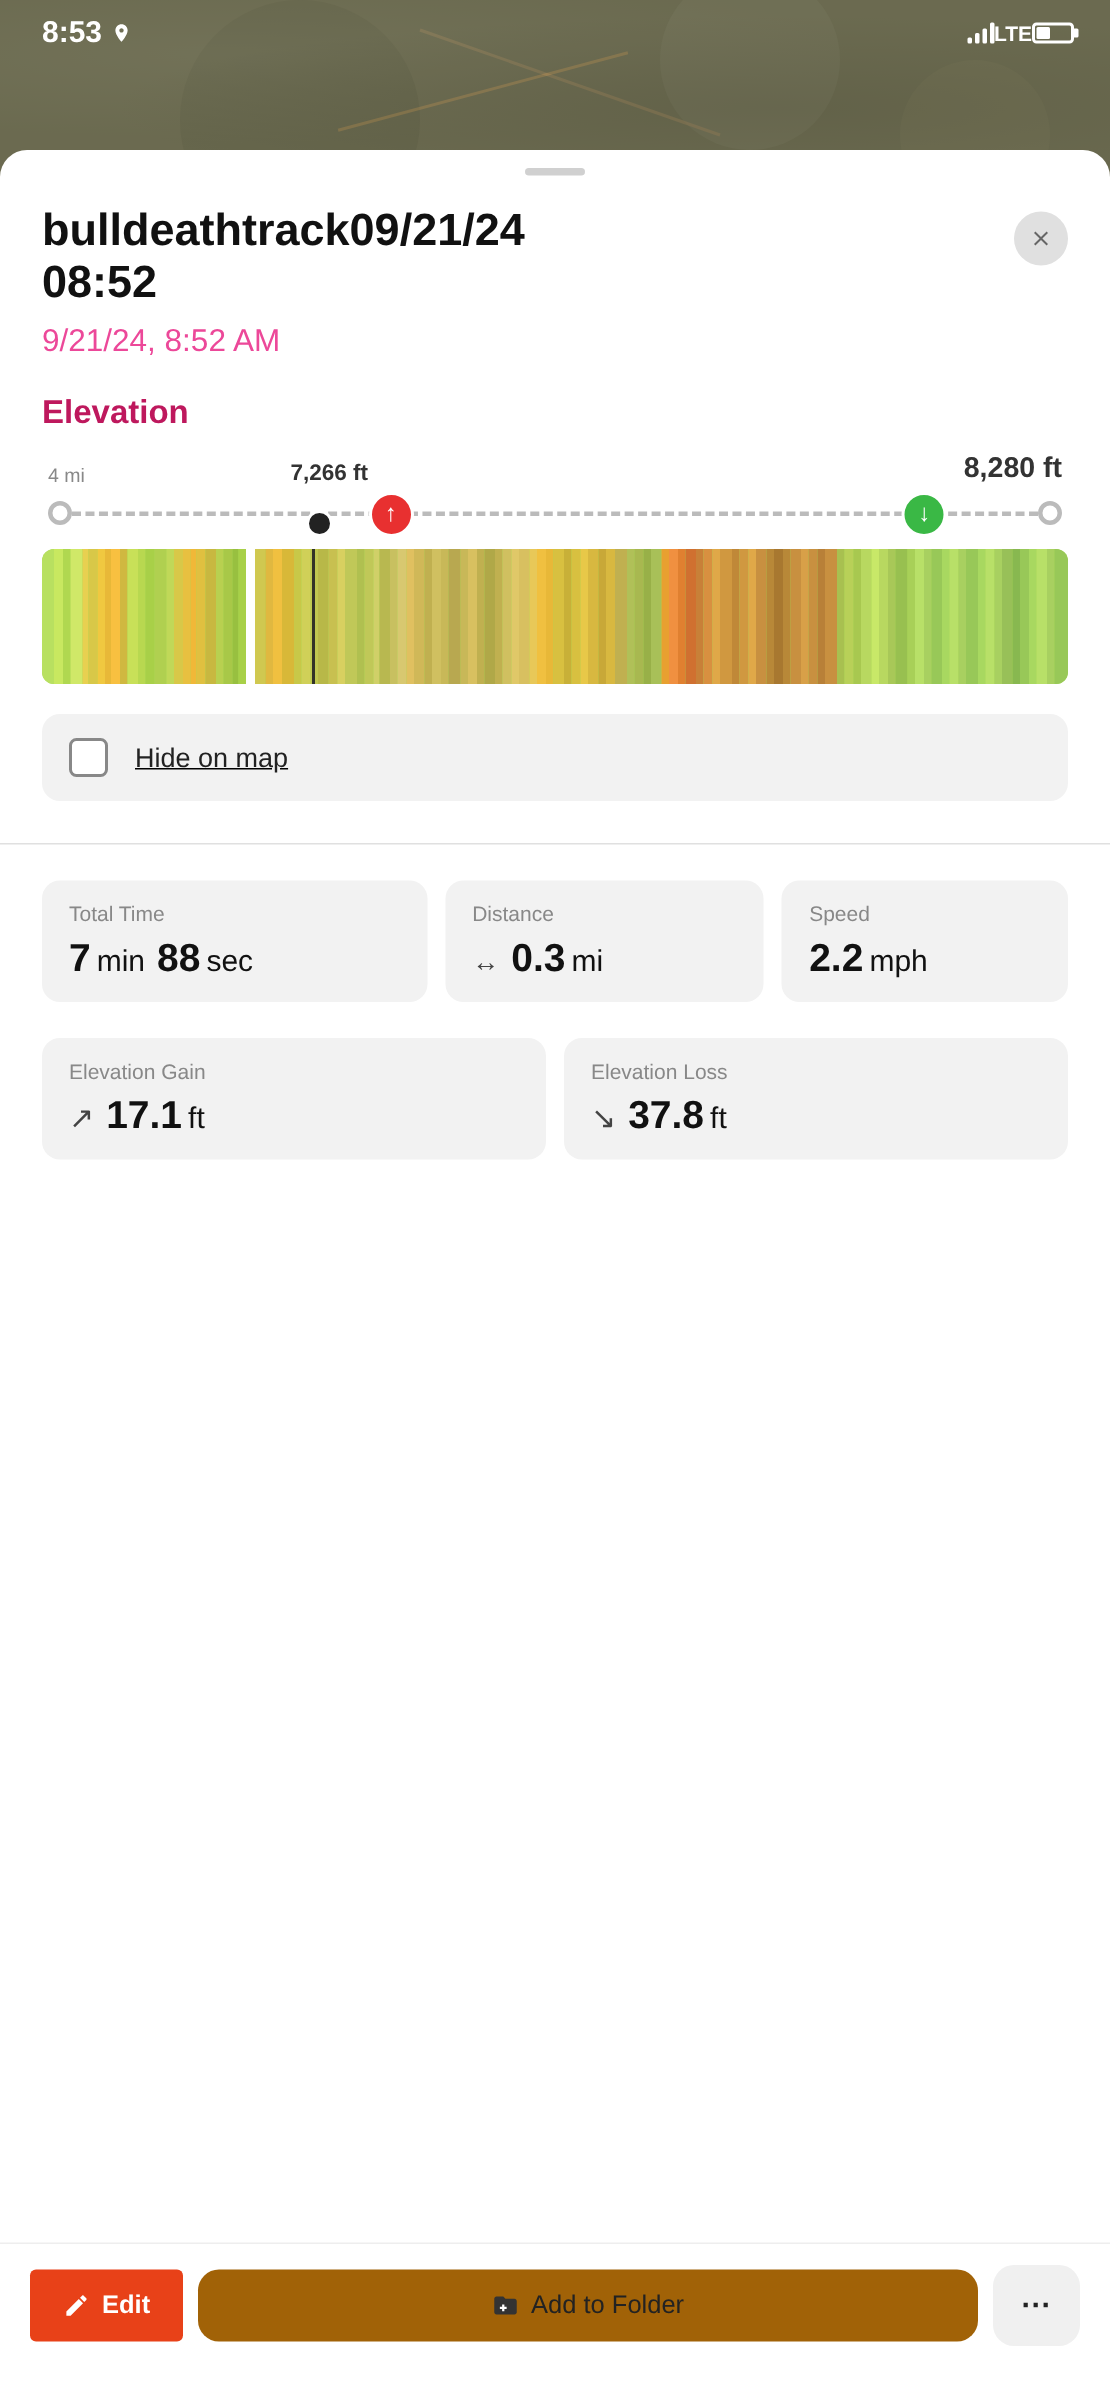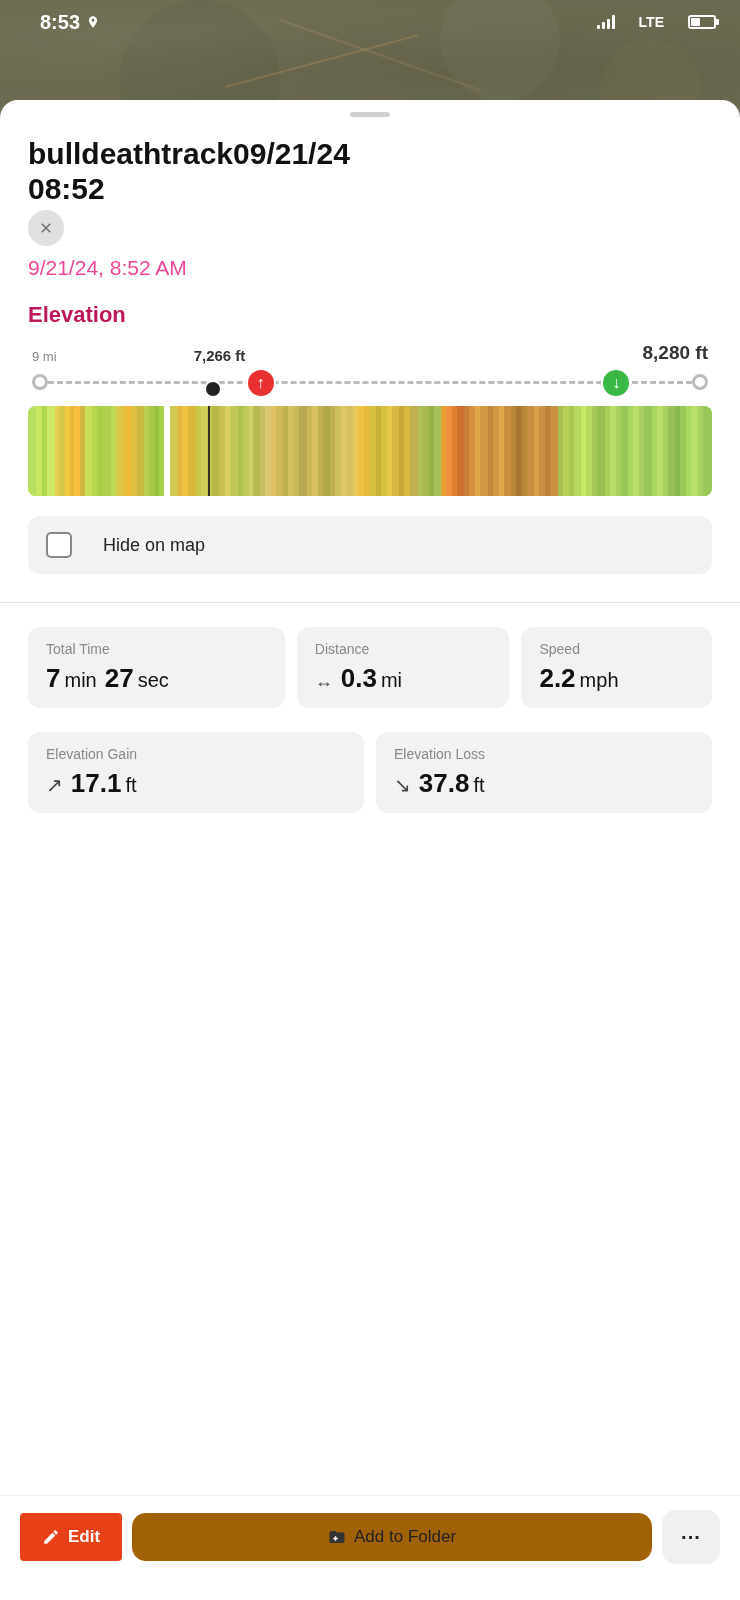"8:53" .status-bar { left: 16px -> 4px }
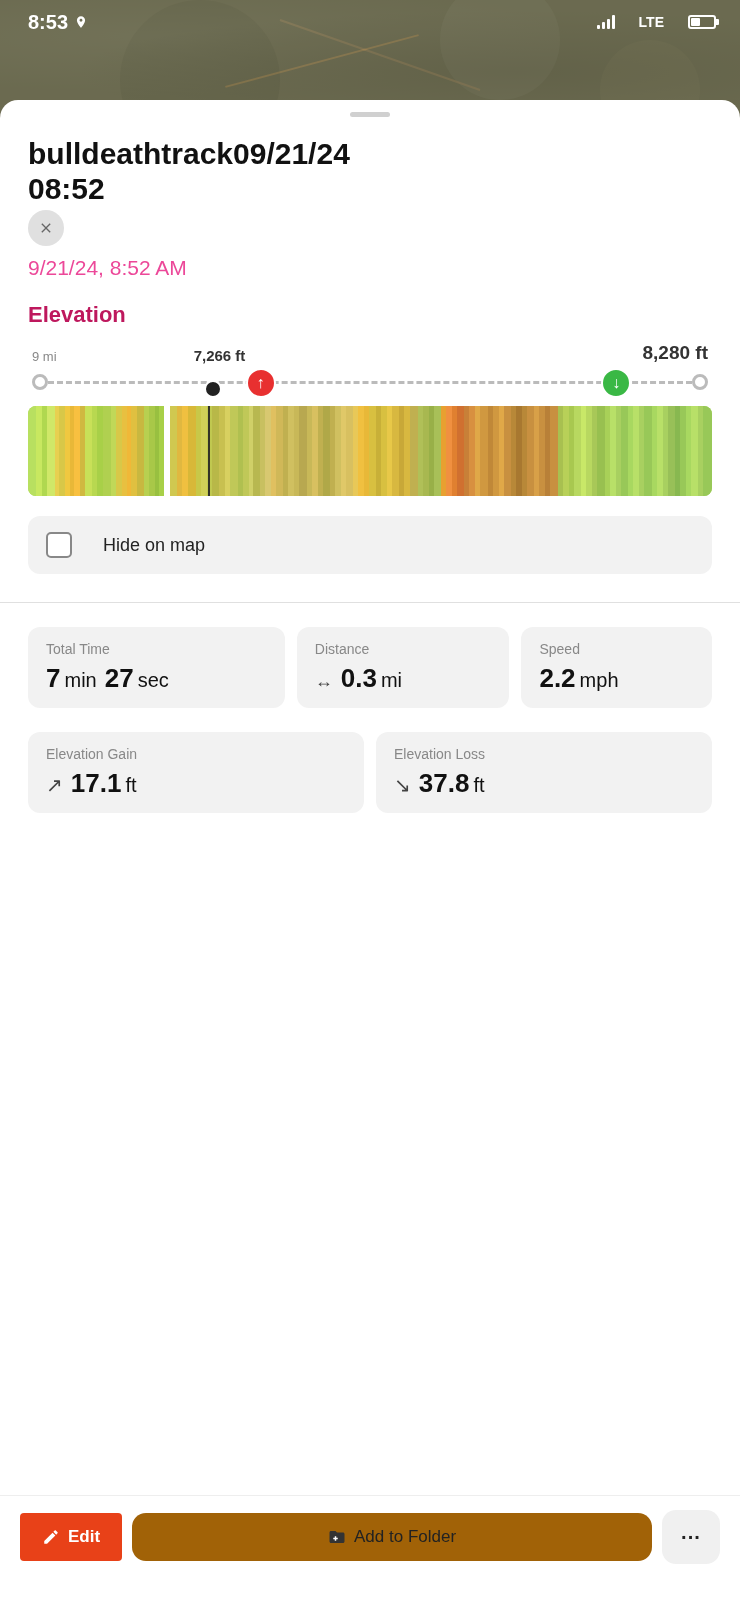"LTE" .status-right { gap: 24px -> 0 }
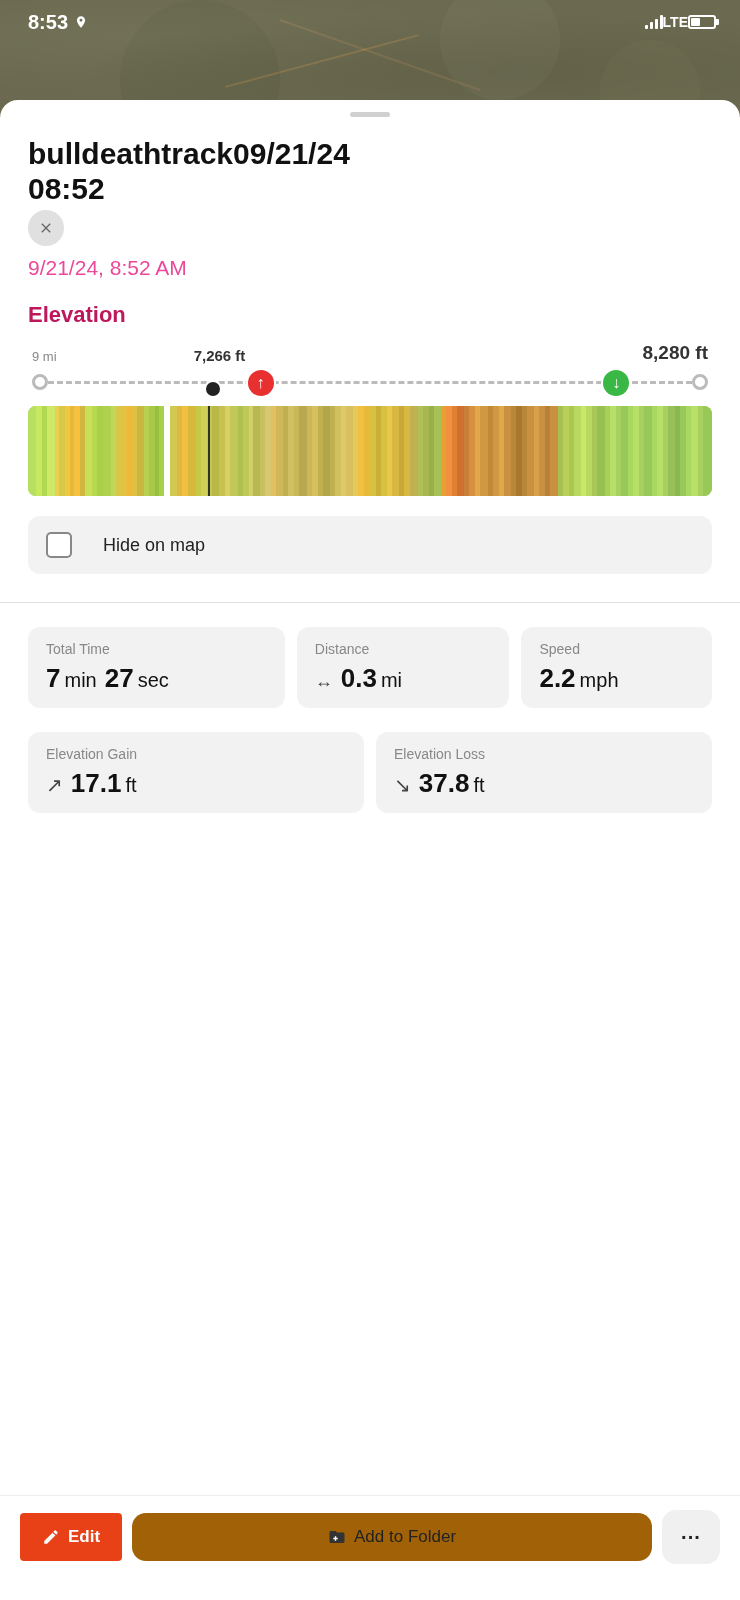"bulldeathtrack09/21/24" .title-row { flex-direction: column -> none }
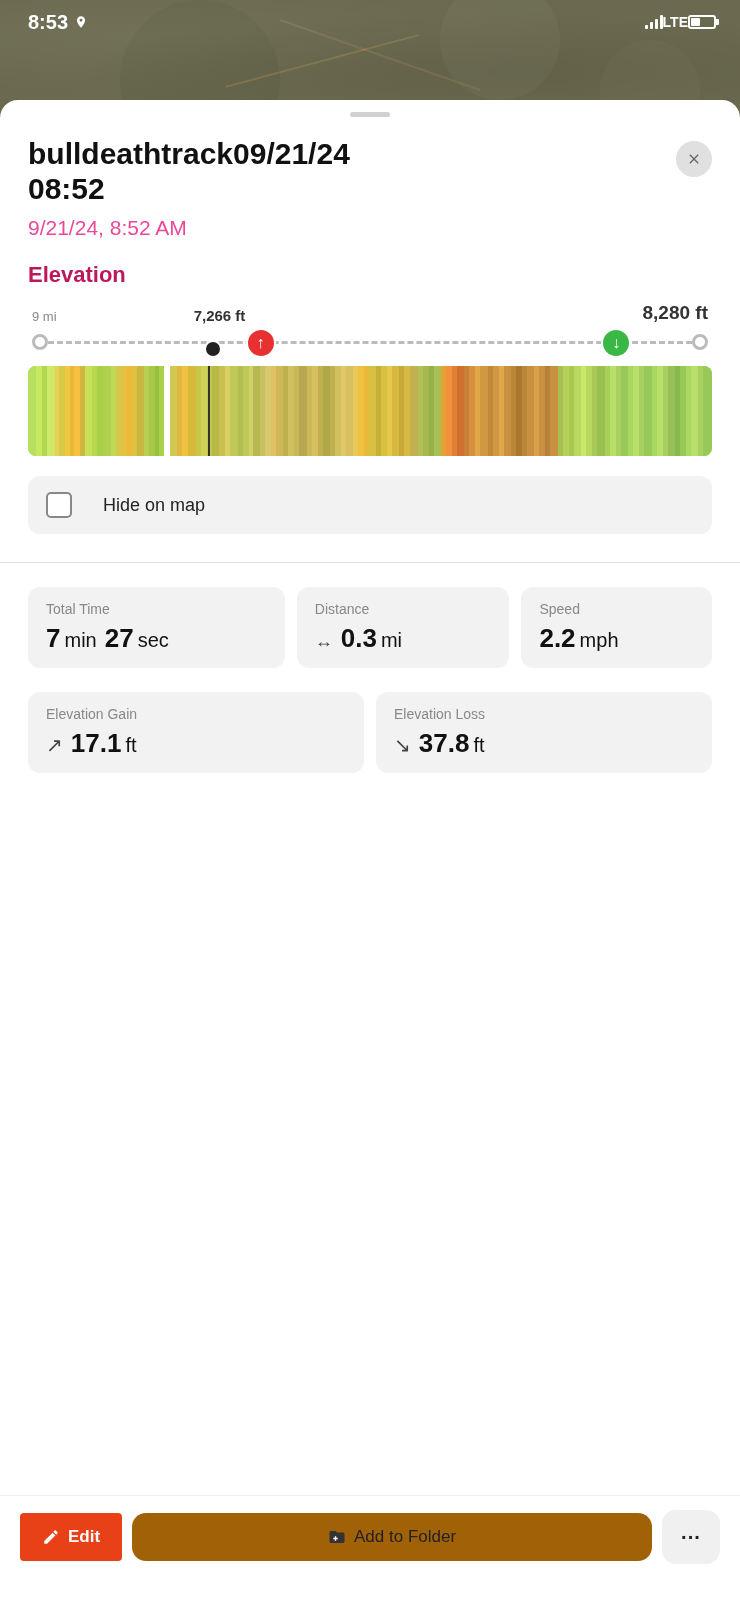"9 mi" span.track-label-left { text: 9 -> 4 }
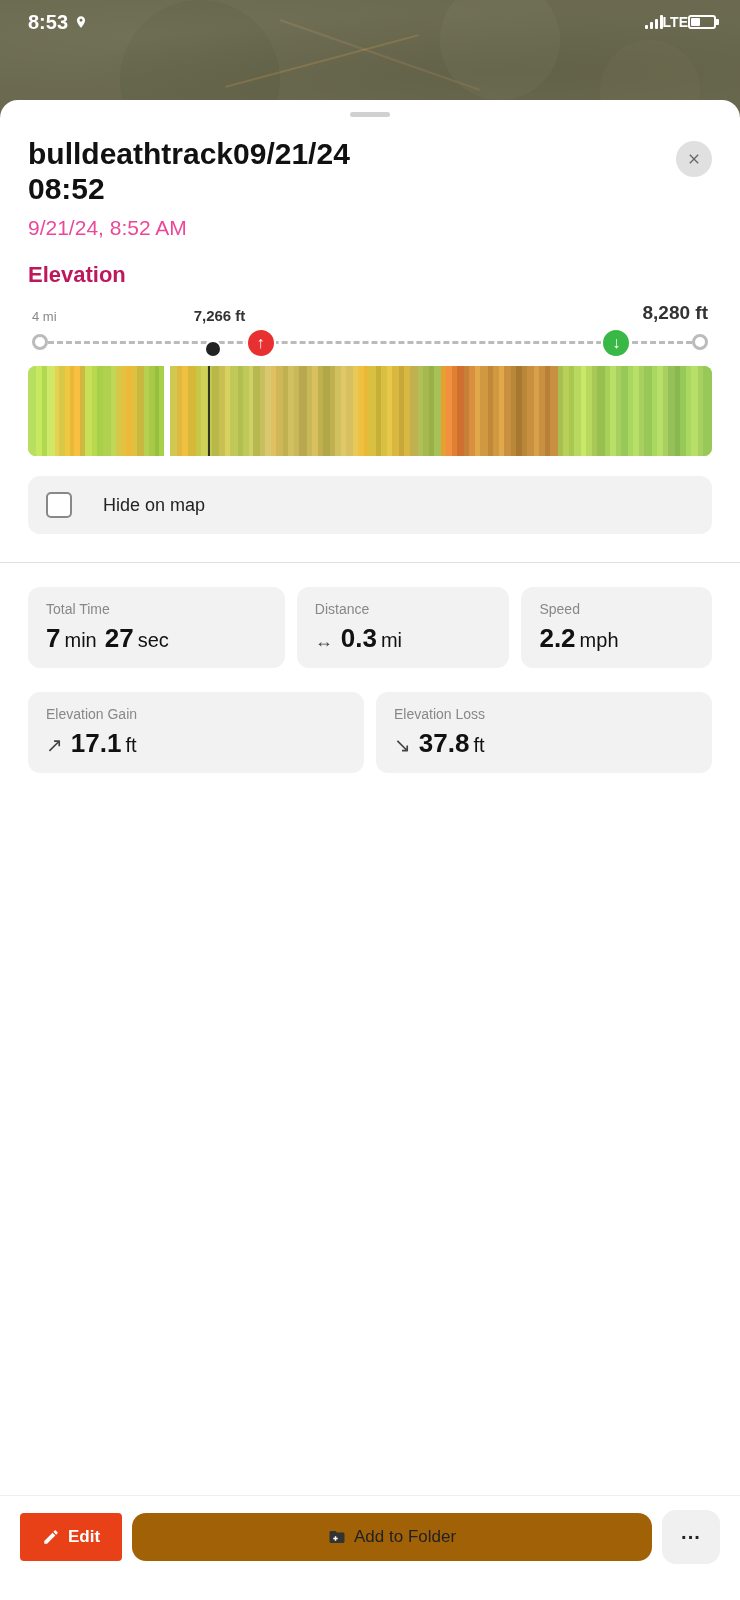"Hide on map" .hide-on-map-row { gap: 31px -> 18px; text-decoration: none -> underline }
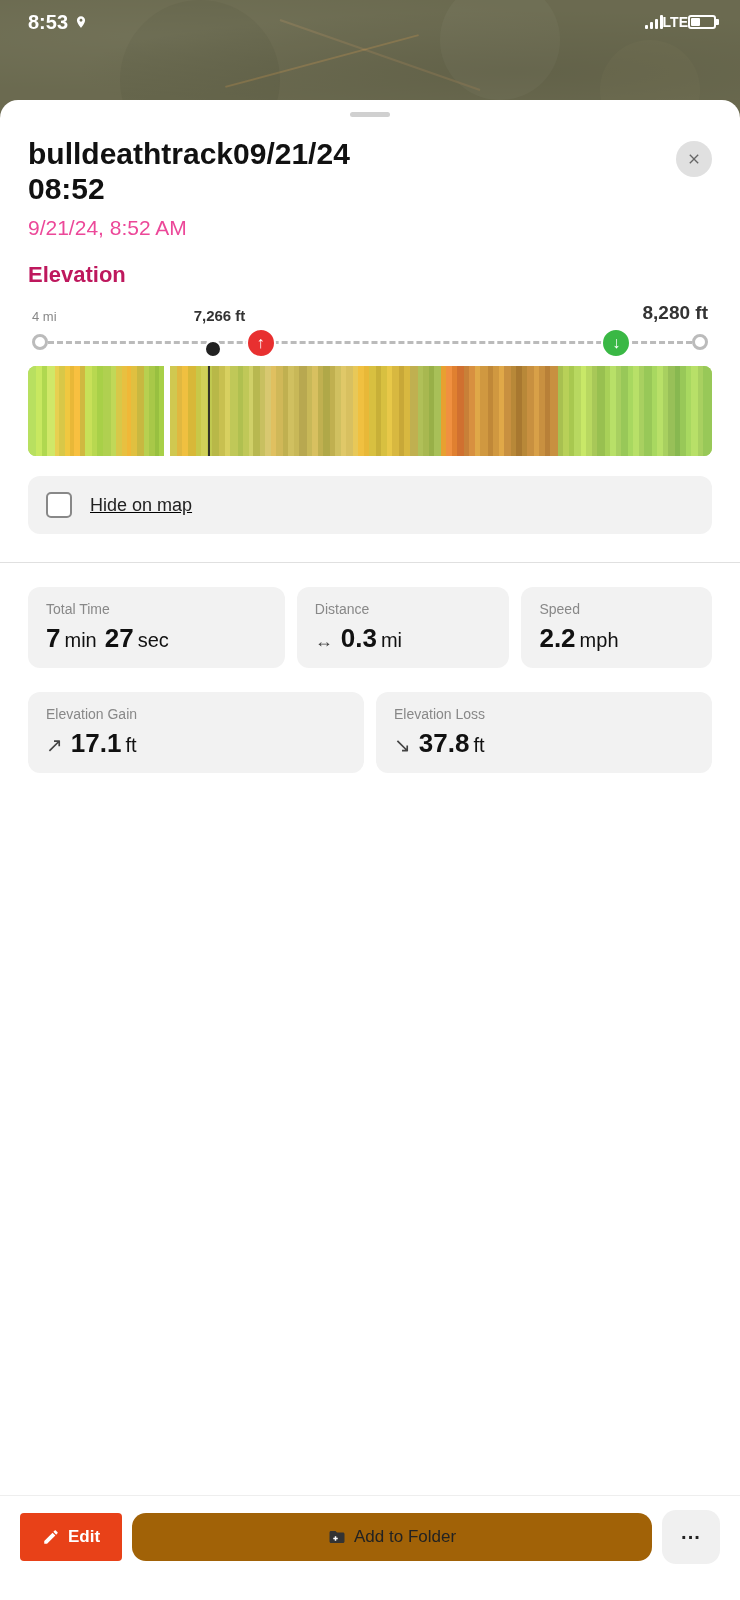"27" span.stat-number-bold { text: 27 -> 88 }
